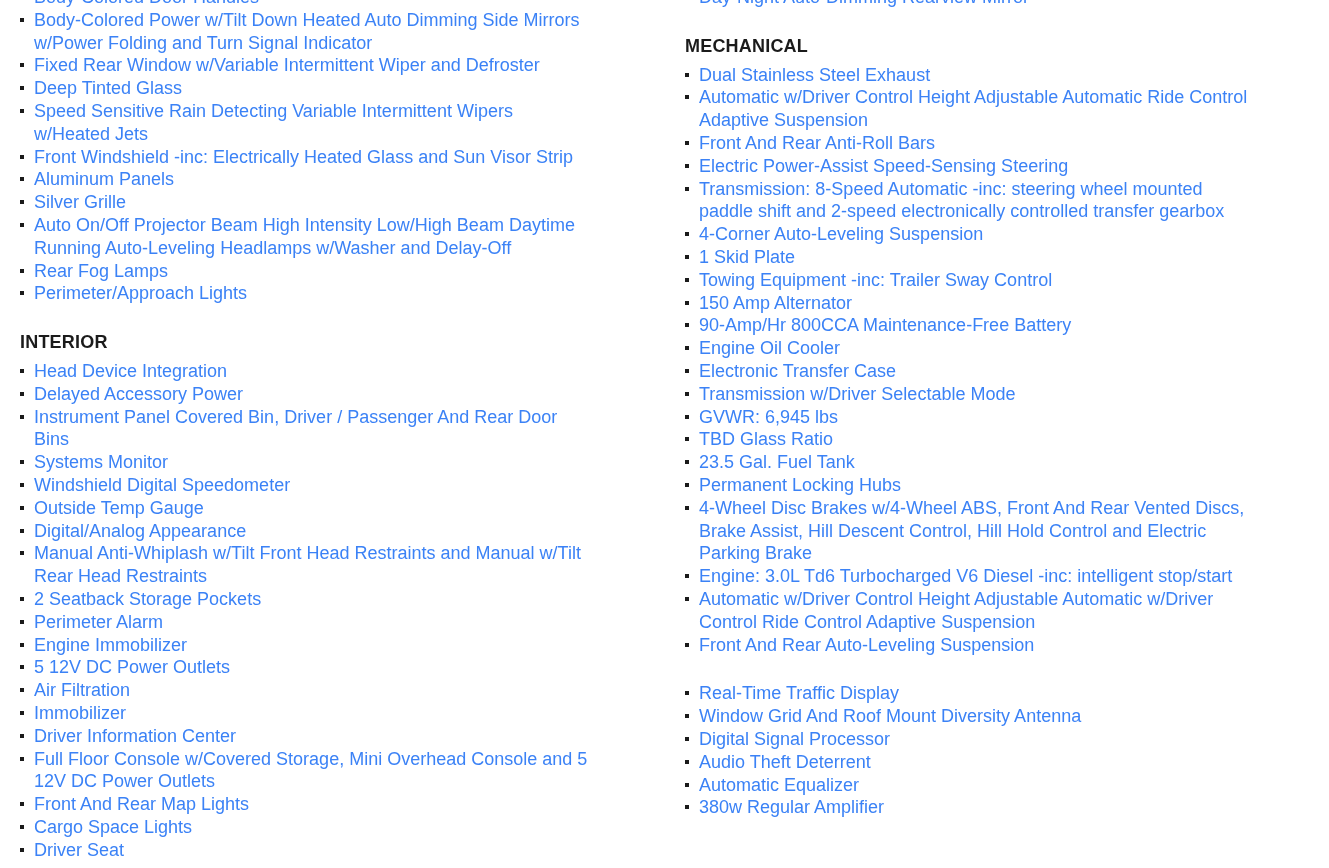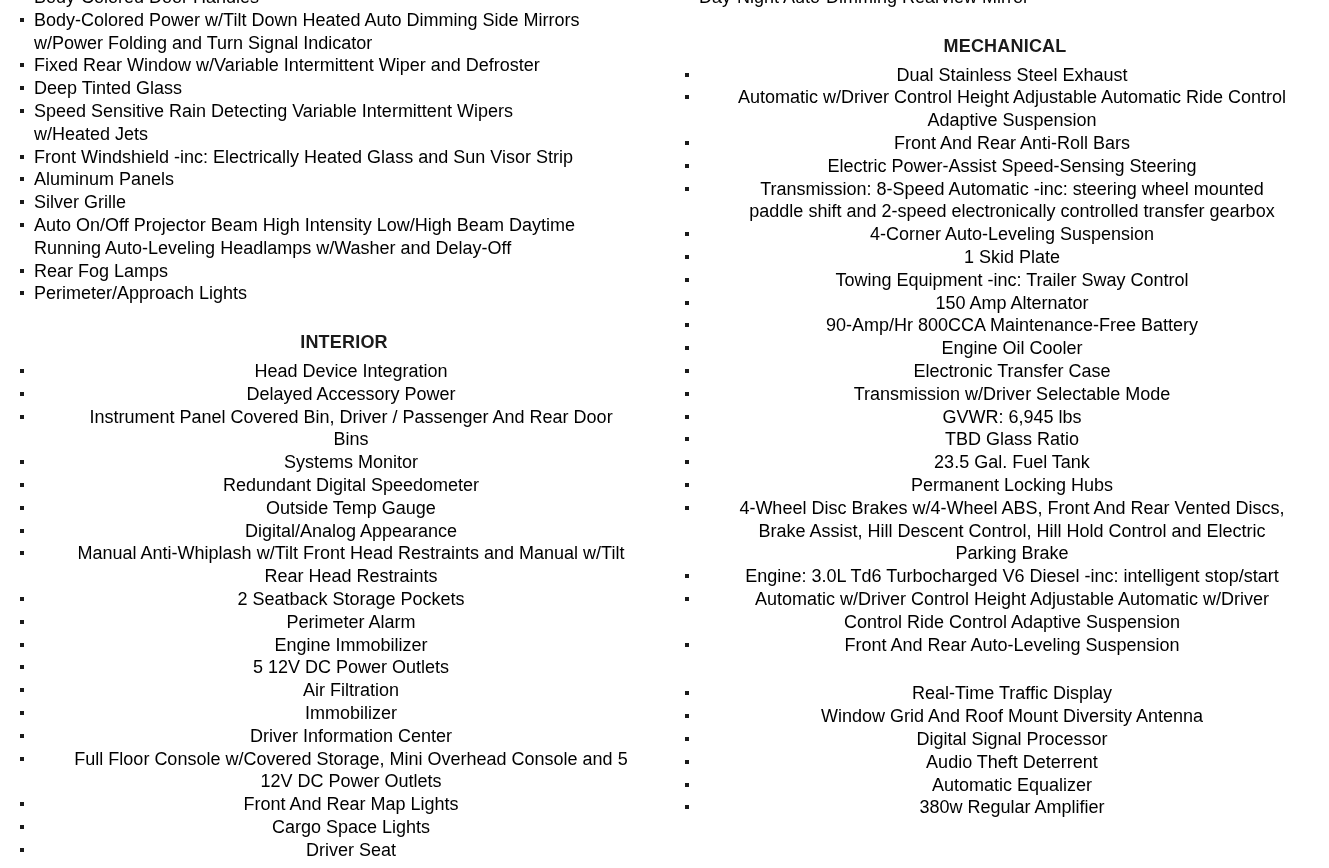"Body-Colored Power w/Tilt Down Heated" li.feature-item { color: #000000 -> #3b82f6 }
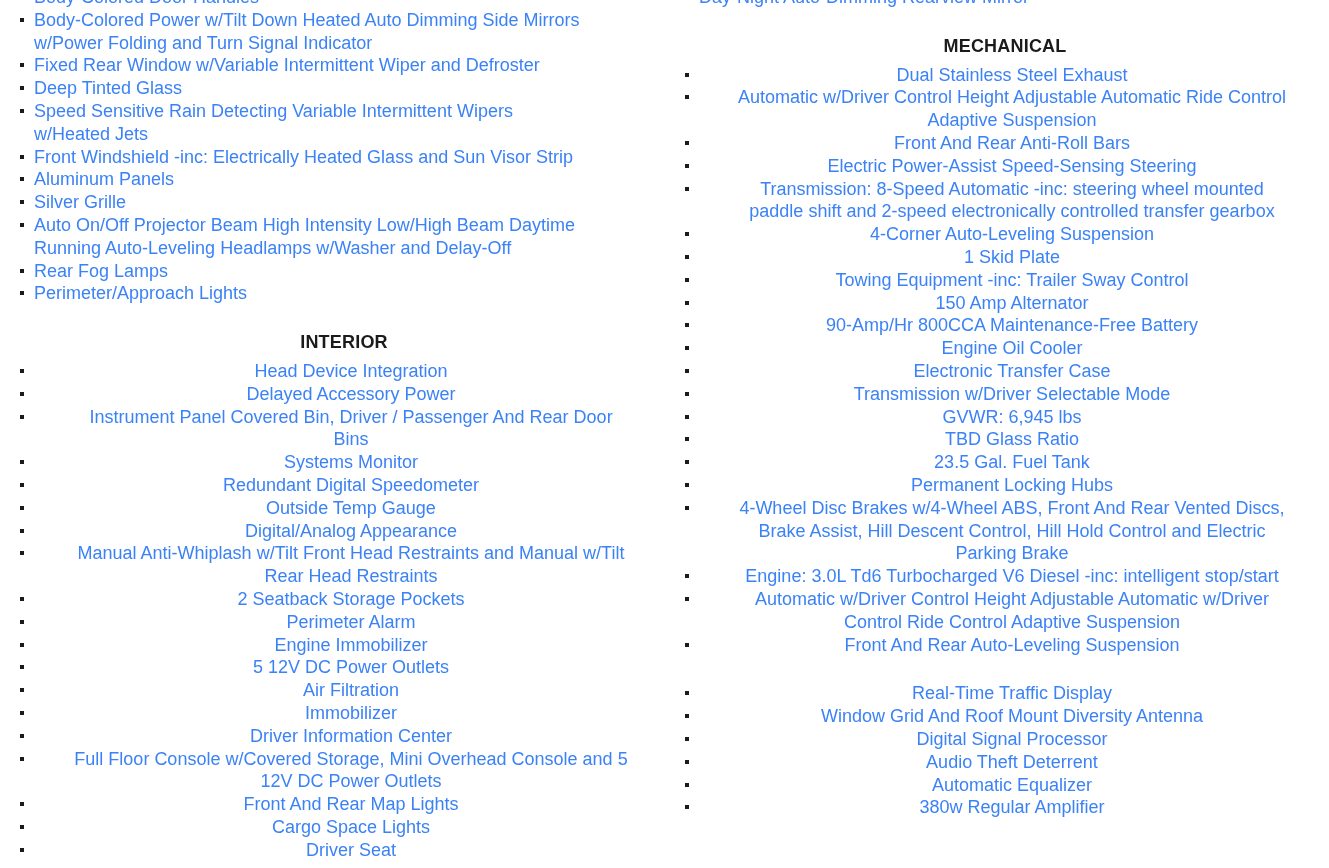"MECHANICAL" .section:not(:first-child) { text-align: center -> none }
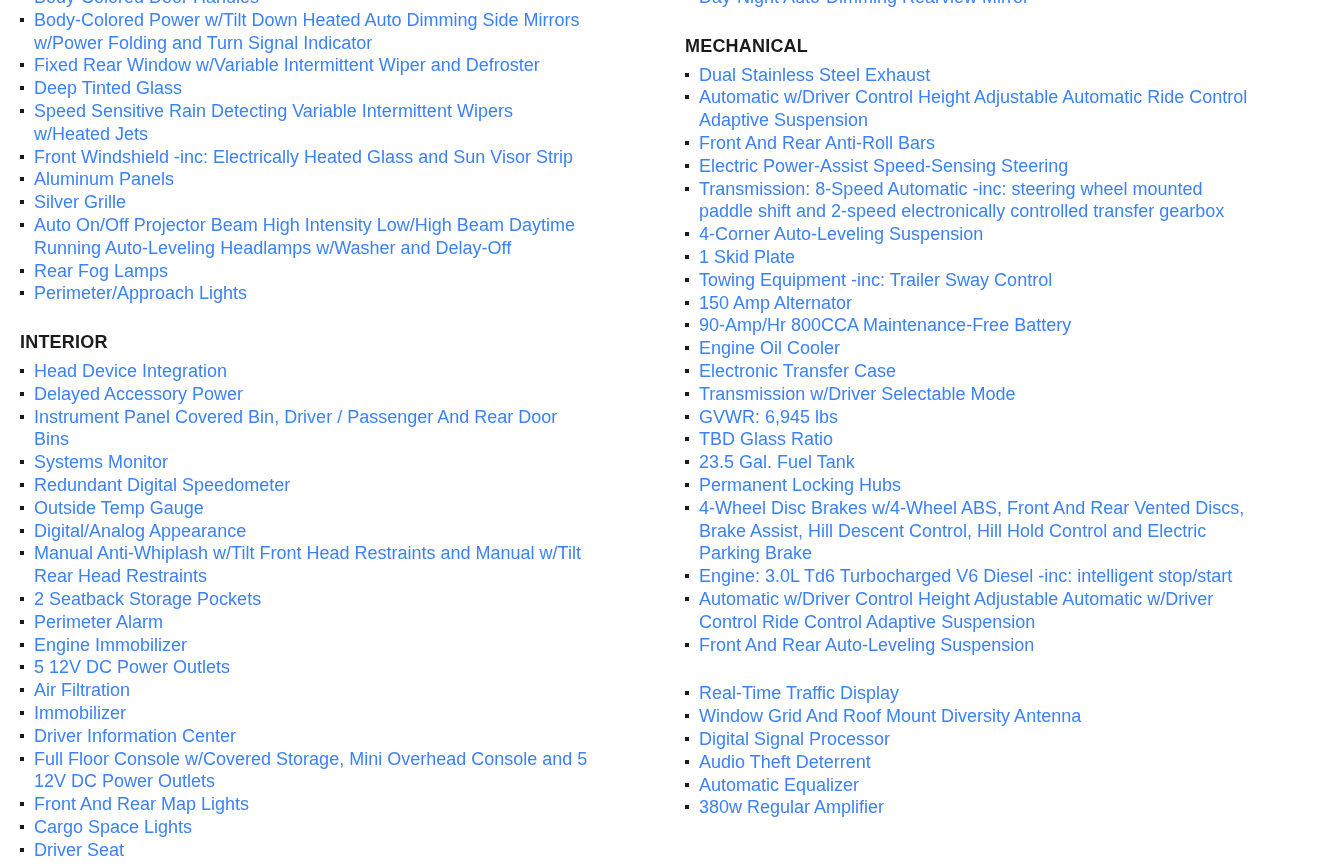"Redundant Digital Speedometer" span.item-text { text: Redundant -> Windshield }
